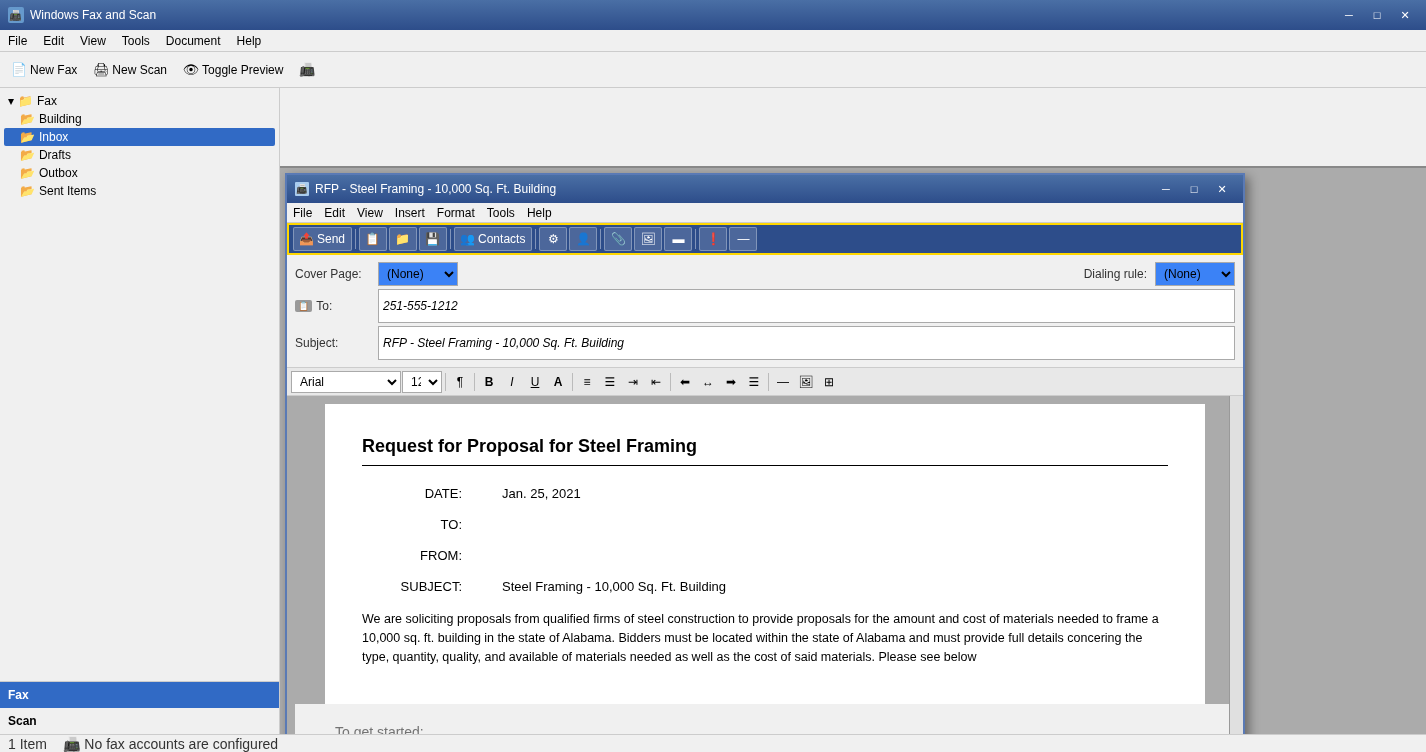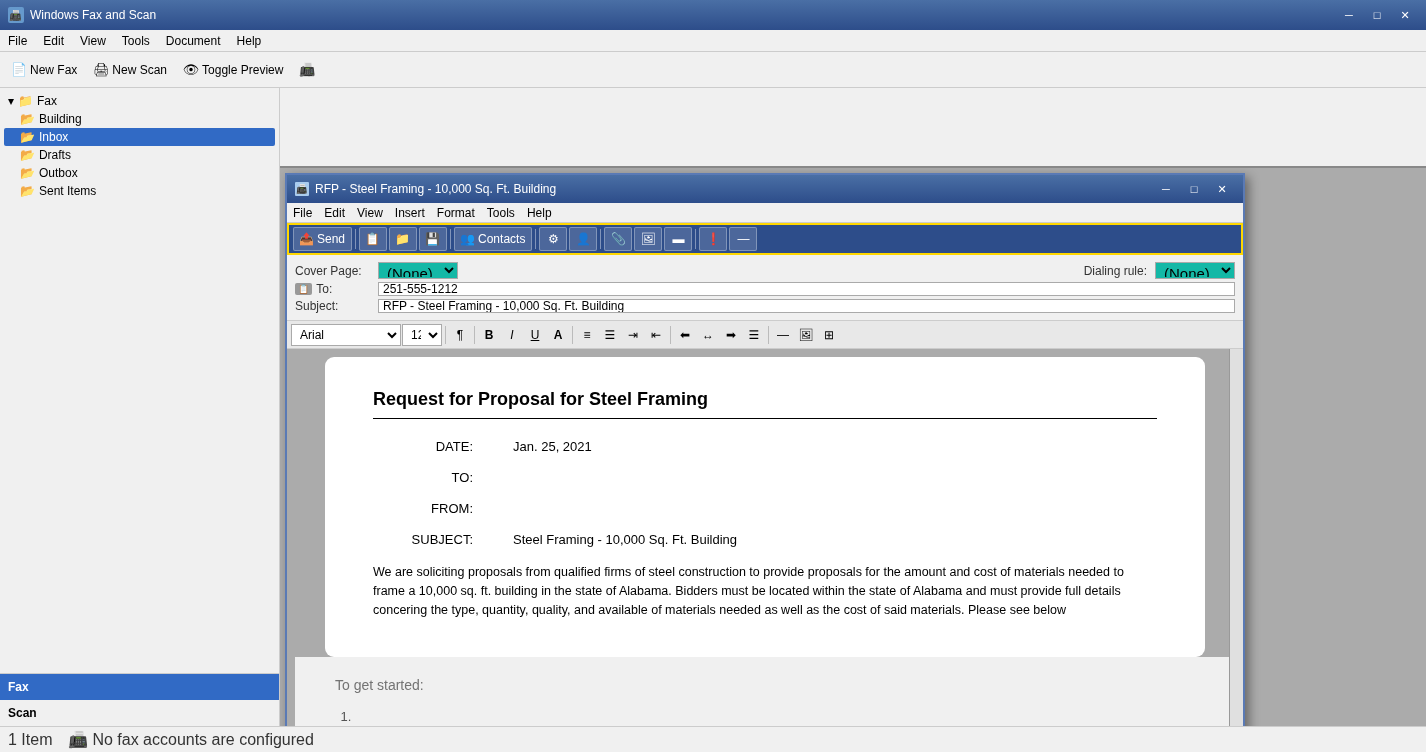"(None)" .fax-header-select { background: #14b8a6 -> #3b82f6; font-size: 15px -> 12px; height: 17px -> 24px }
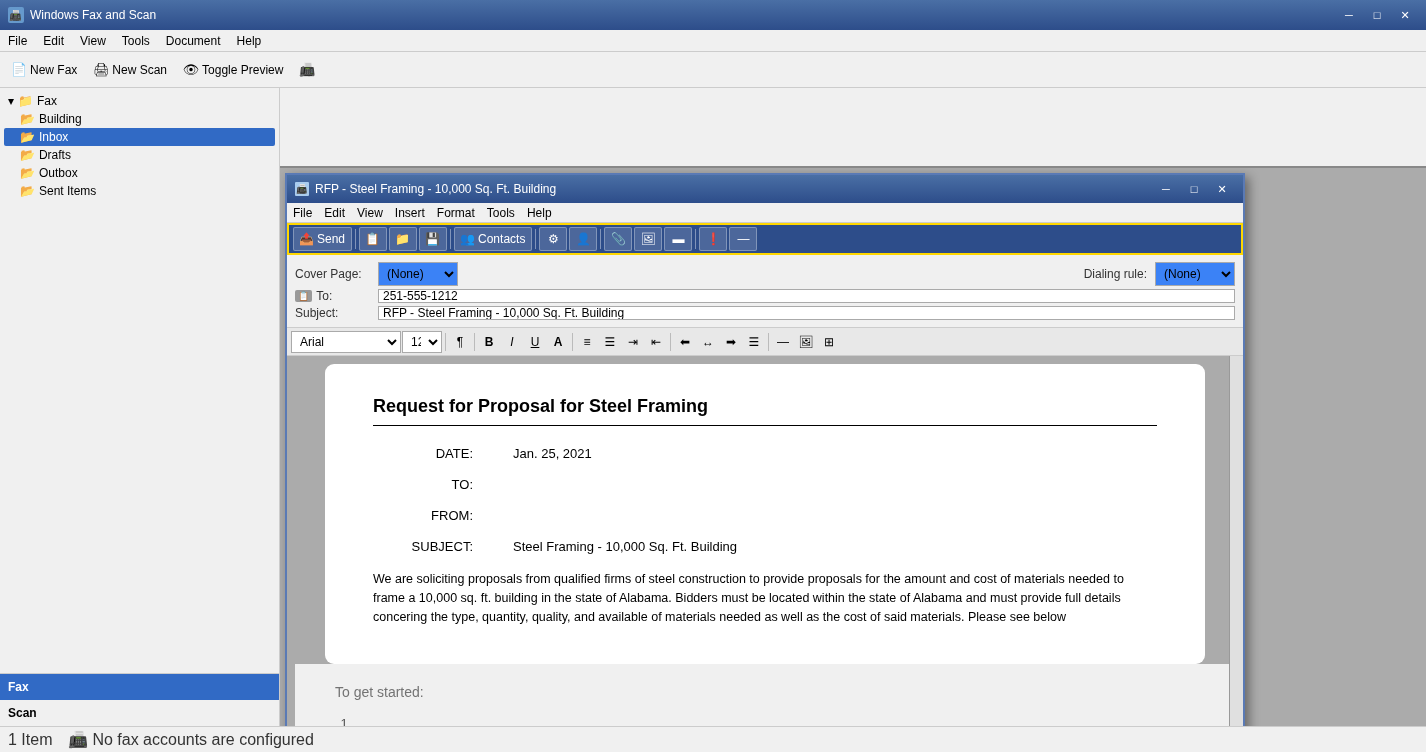"251-555-1212" .fax-header-input { font-style: none -> italic; height: 14px -> 34px }
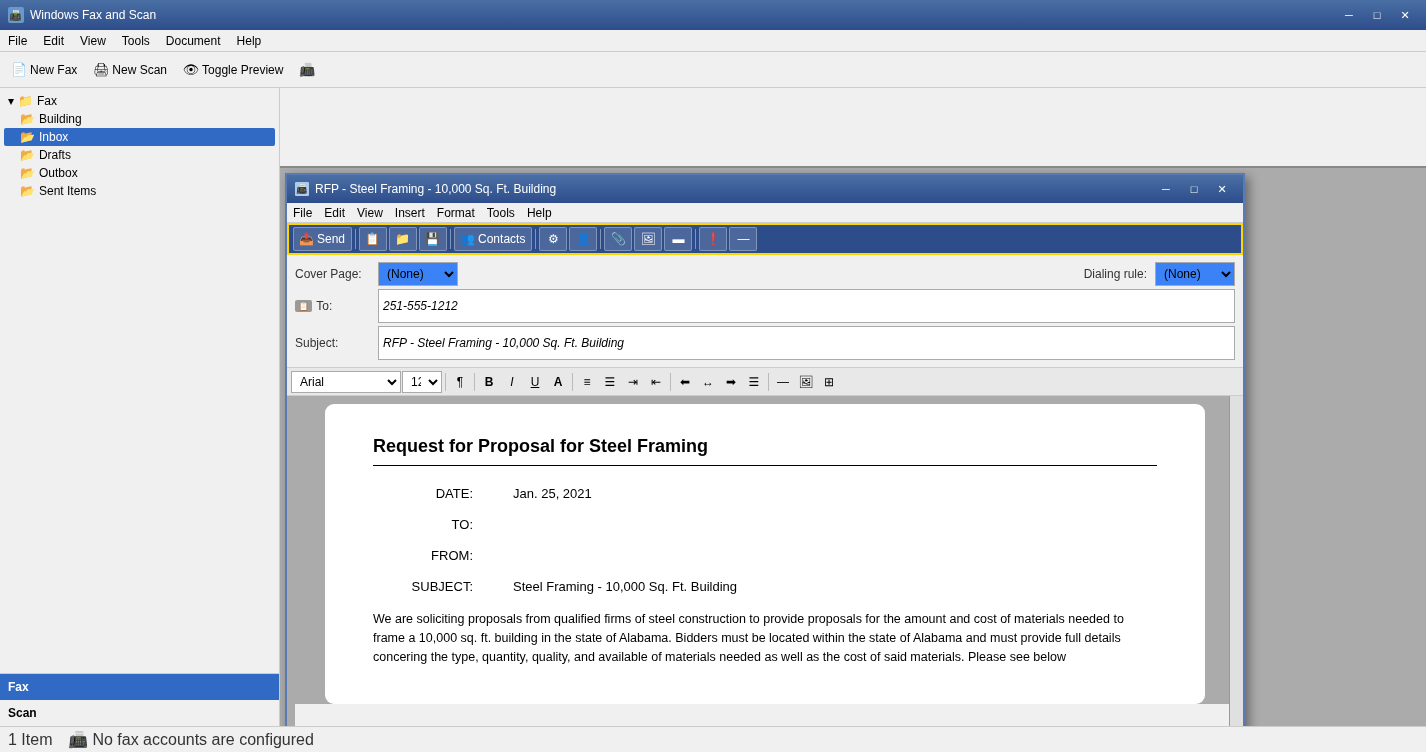"Request for Proposal for Steel" .doc-page { border-radius: 9px -> none; padding: 32px 48px -> 32px 37px }
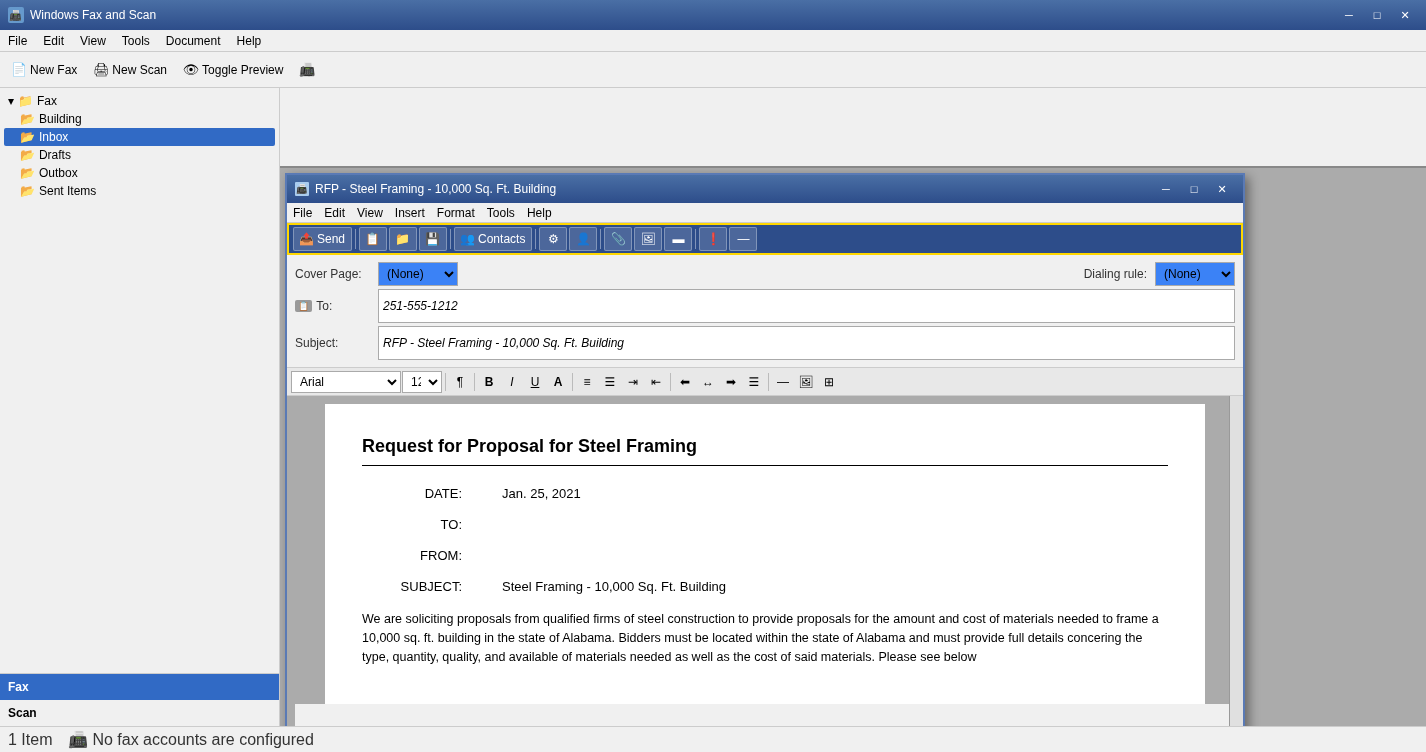"1 Item" .status-bar { font-size: 16px -> 14px; height: 26px -> 18px }
